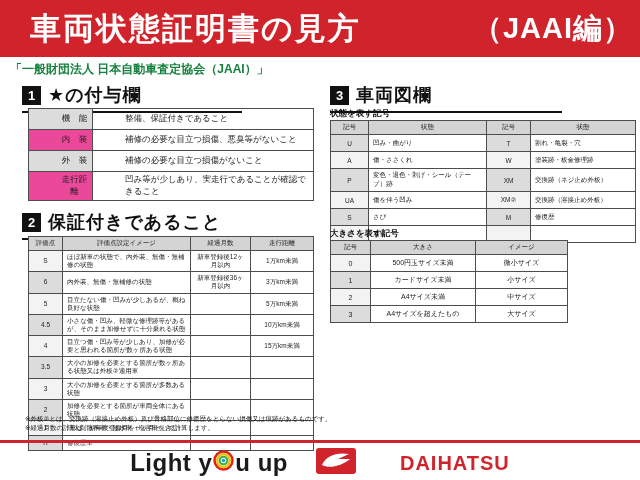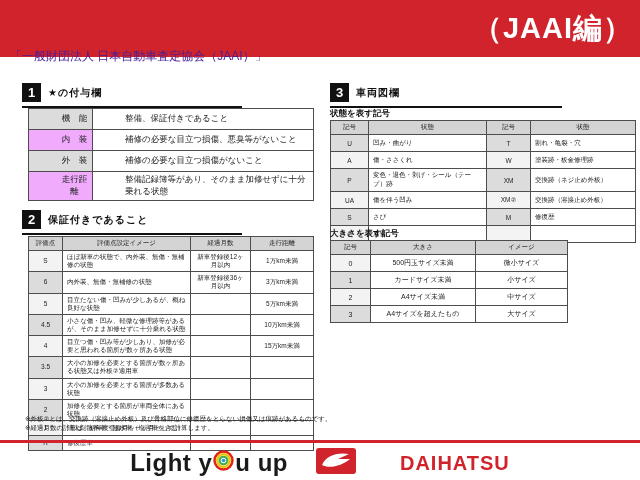"車両状態証明書の見方" span.banner-title { html: none -> <span>車両状態証明書の見方</span> }
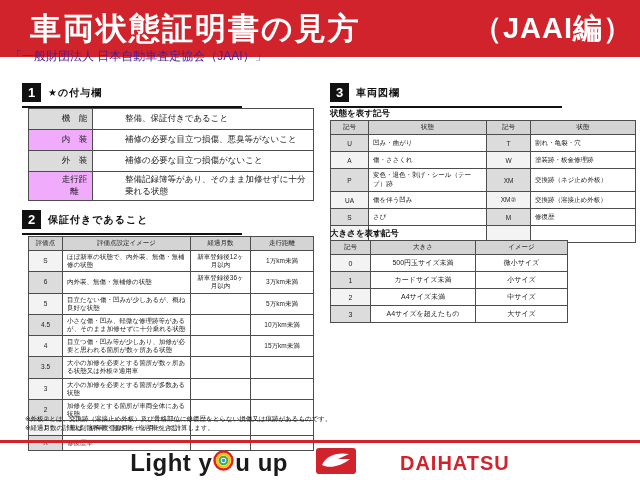"「一般財団法人 日本自動車査定協会（JAAI）」" .subtitle { color: #4c1d95 -> #15803d; font-weight: normal -> bold; top: 48px -> 61px }
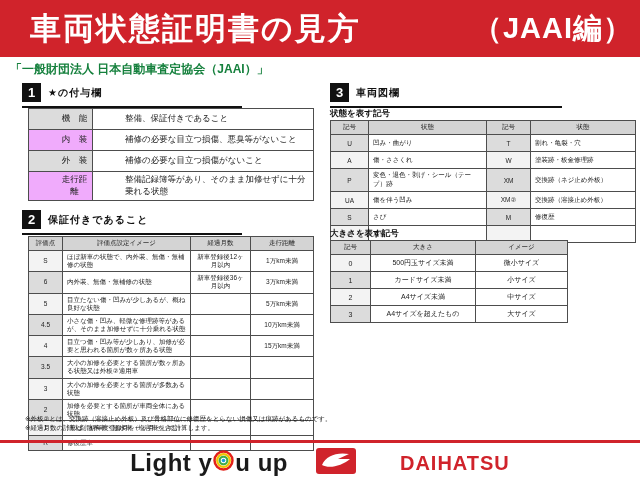"★の付与欄" .sec-title { font-size: 10px -> 18px }
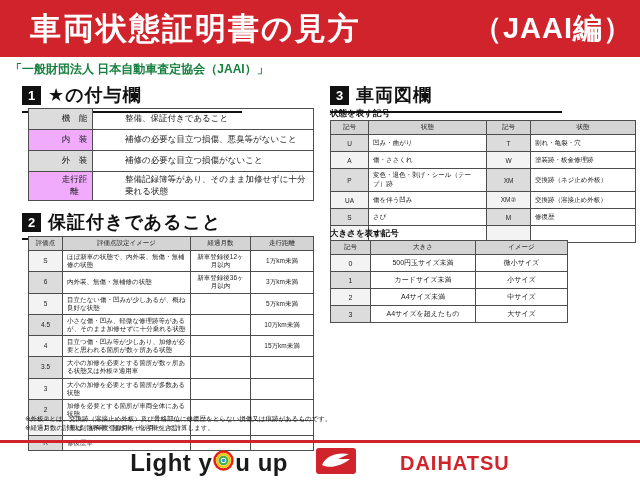"内 装" .t1 td:first-child { background: #f0abfc -> #ec4899 }
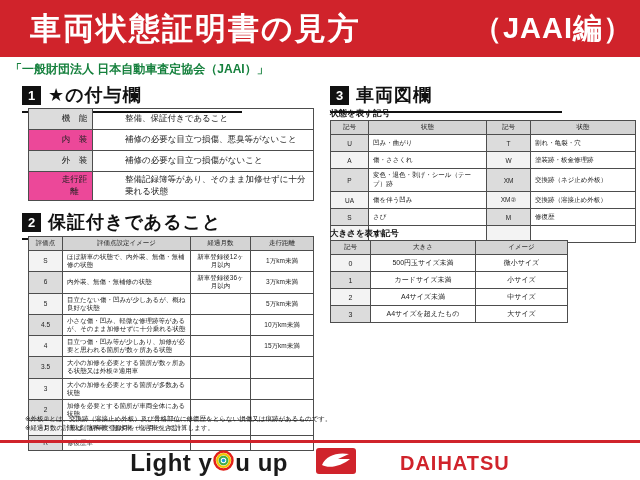"整備記録簿等があり、そのまま加修せずに十分乗れる状態" td { text: 整備記録簿等があり、そのまま加修せずに十分乗れる状態 -> 凹み等が少しあり、実走行であることが確認できること }
